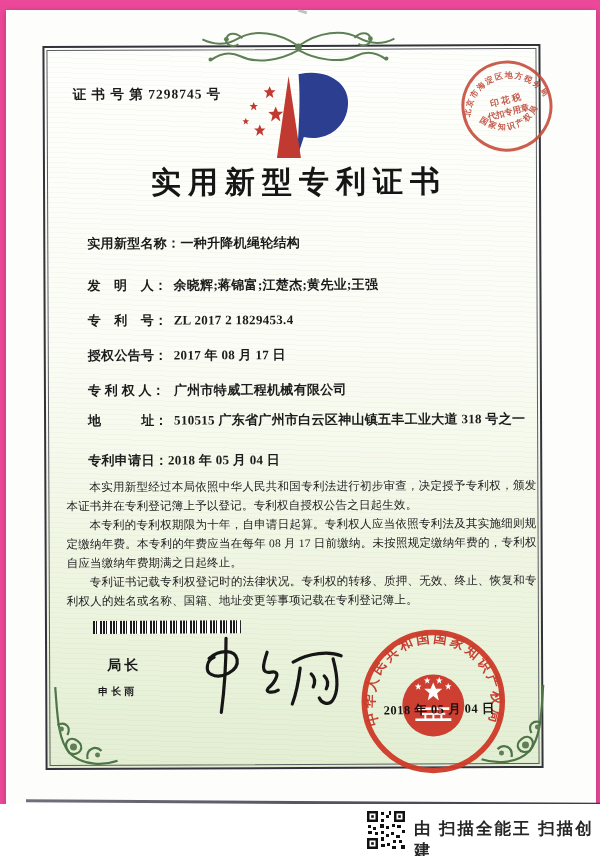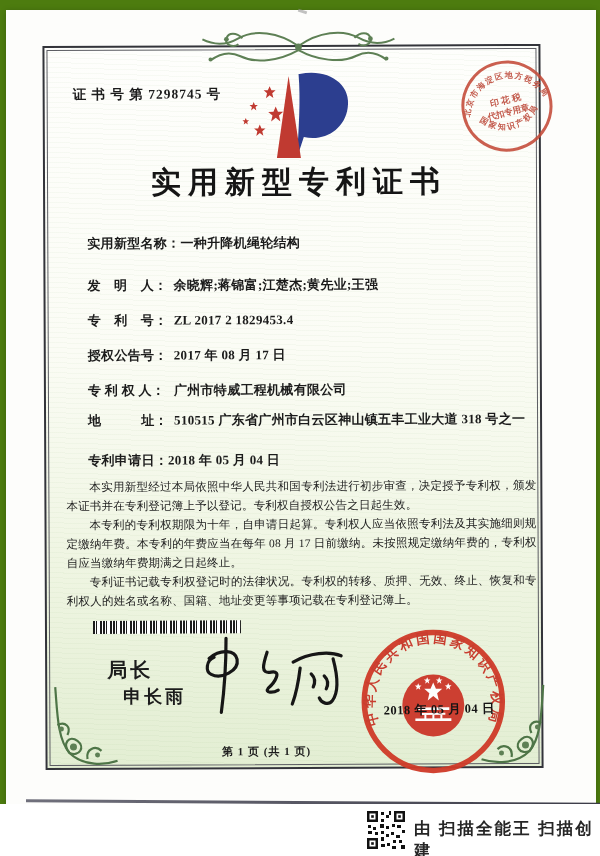"证 书 号 第 7298745" .stage { background: #4d7c0f -> #ec4899 }
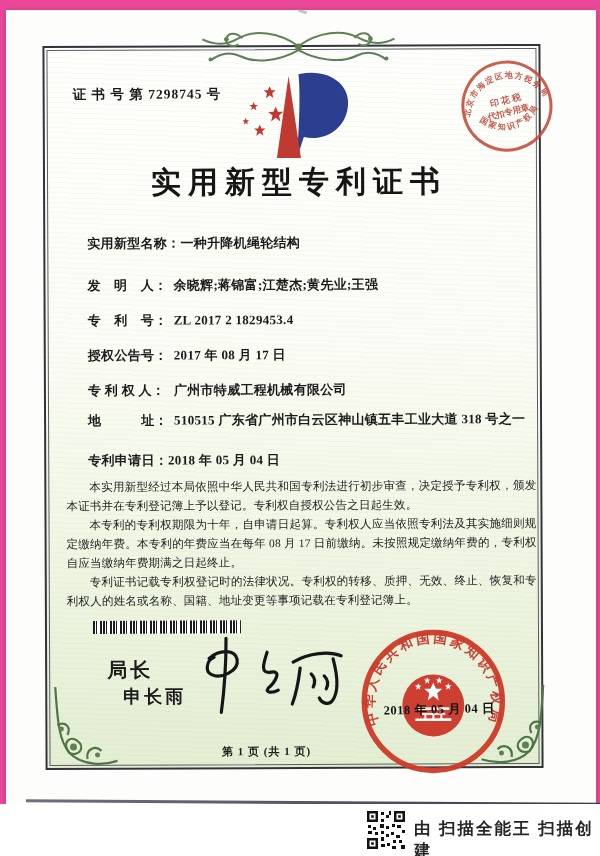"局长" .officer-title { font-size: 20px -> 14px }
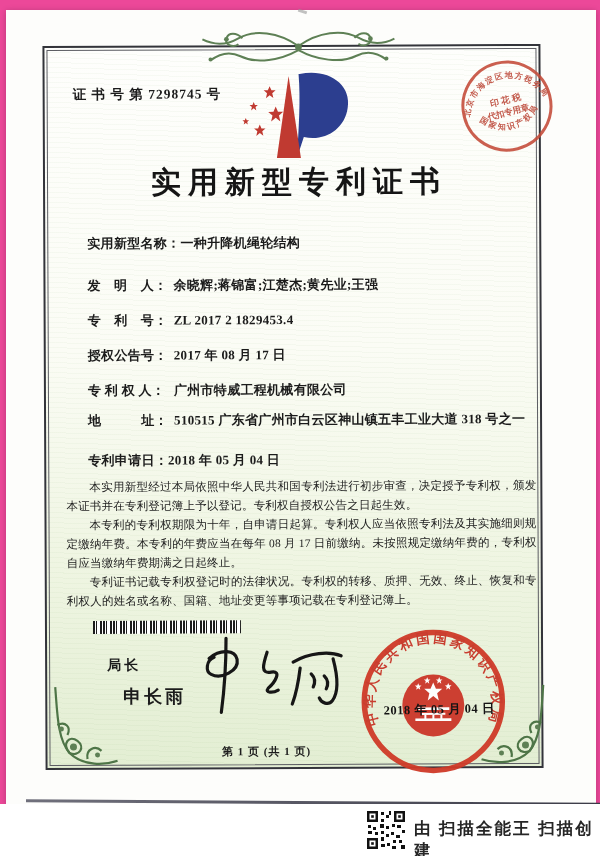"申长雨" .officer-name { font-size: 18px -> 10px; left: 122px -> 97px }
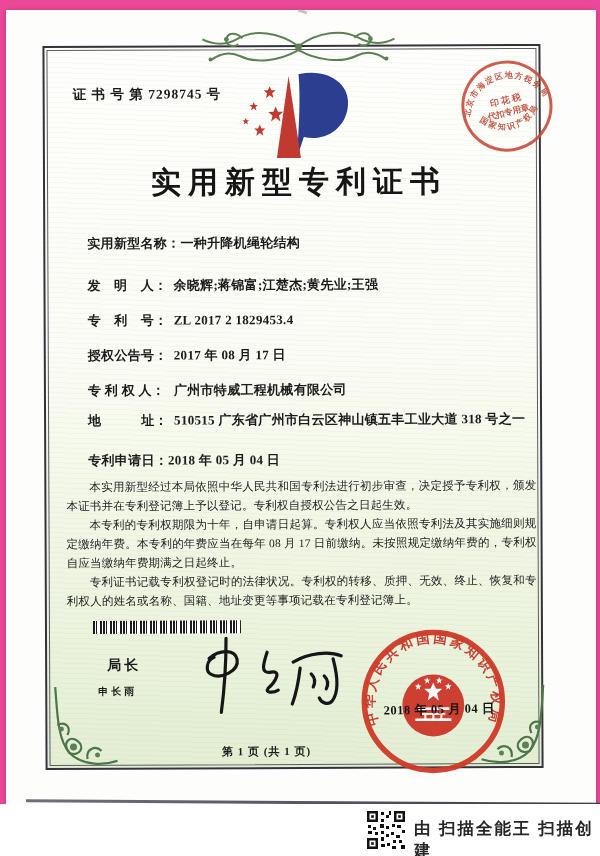"第 1 页 (共 1" div.page-footer { html: <div>第 1 页 (共 1 页)</div> -> none }
